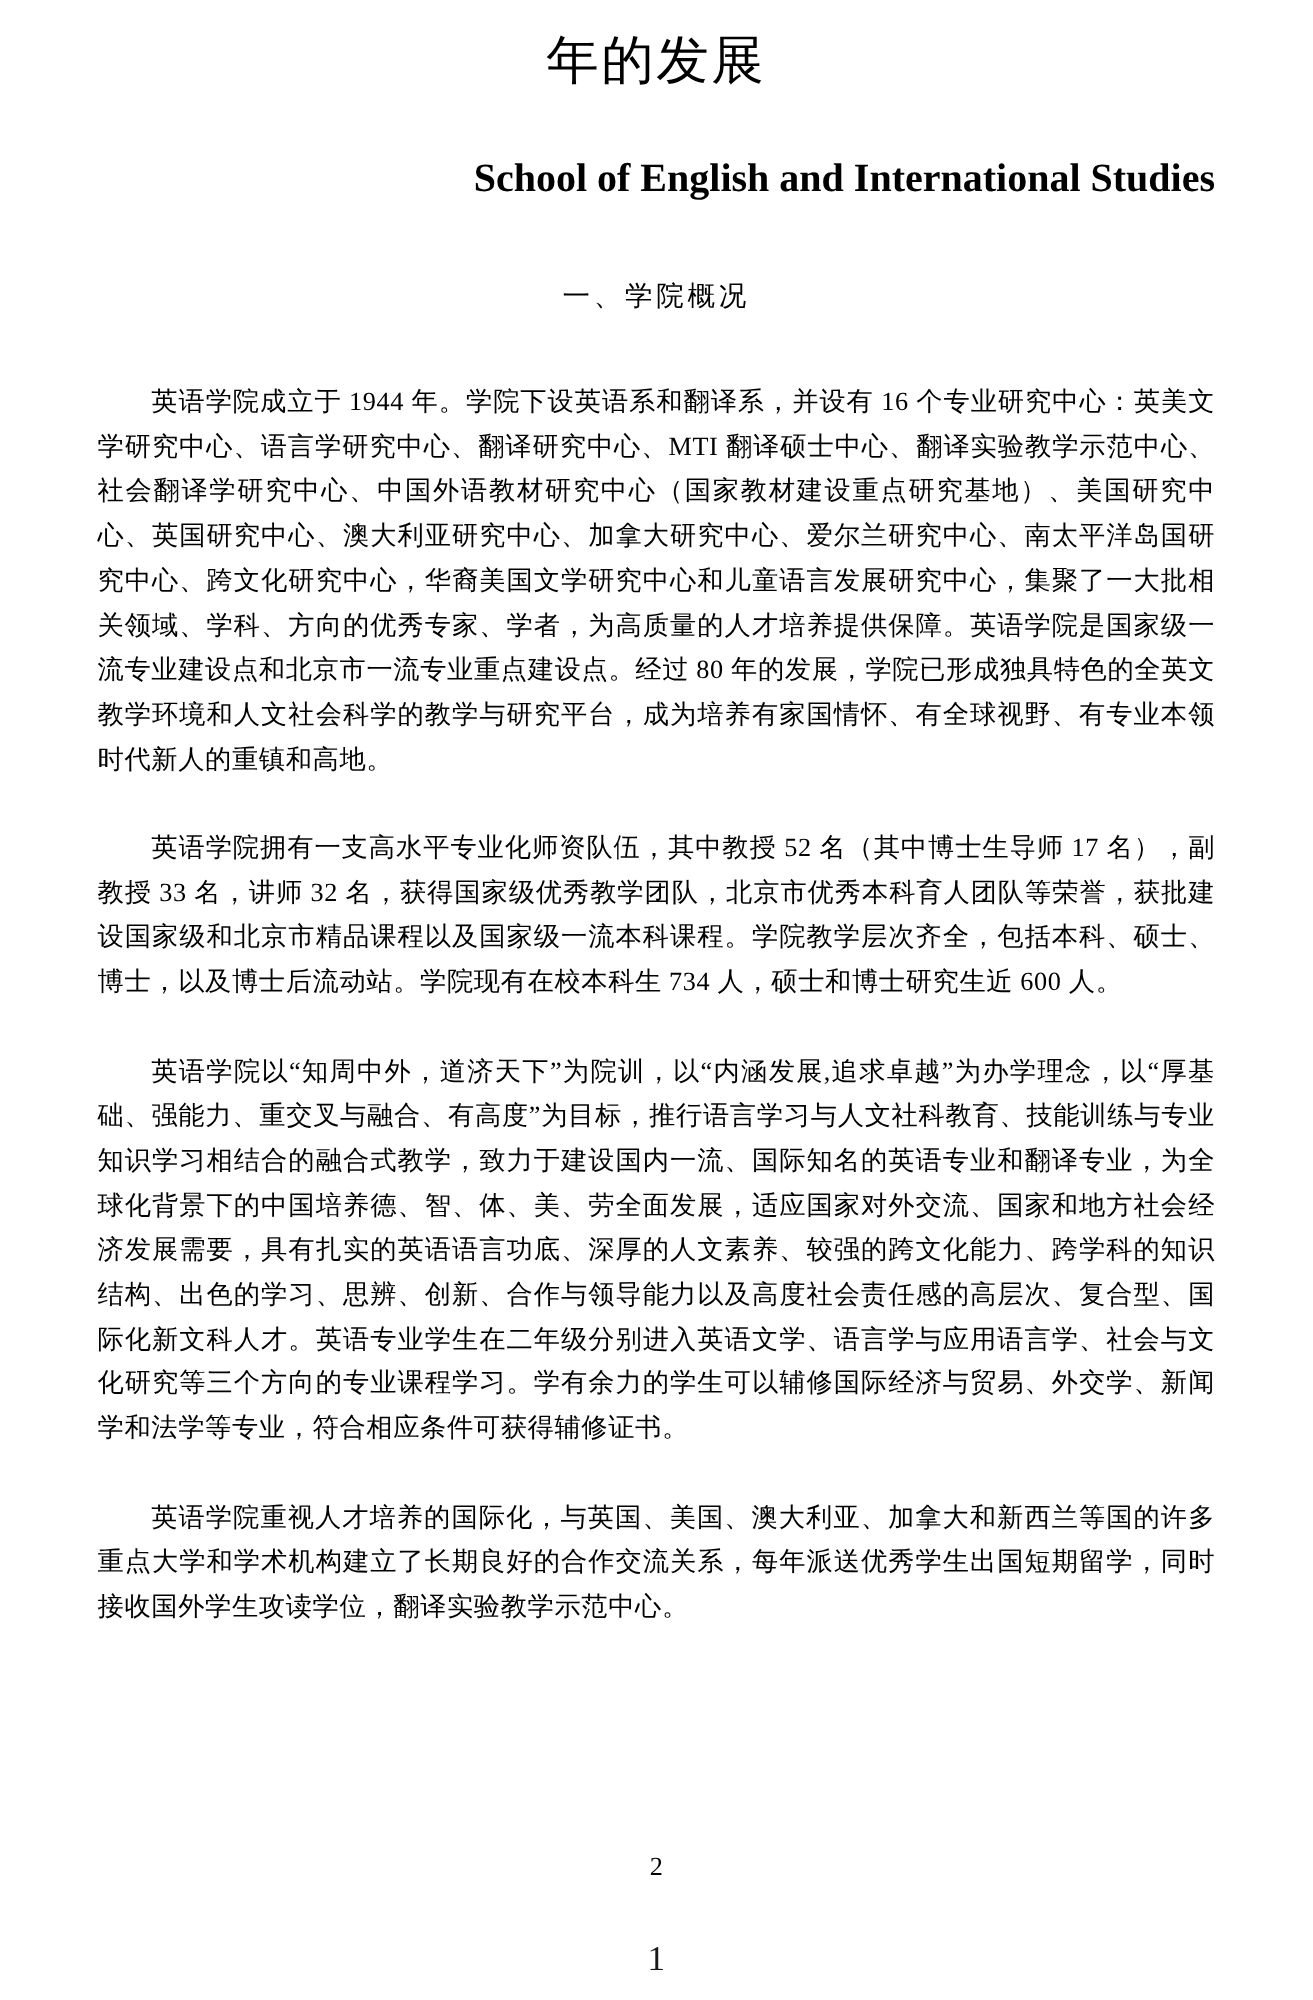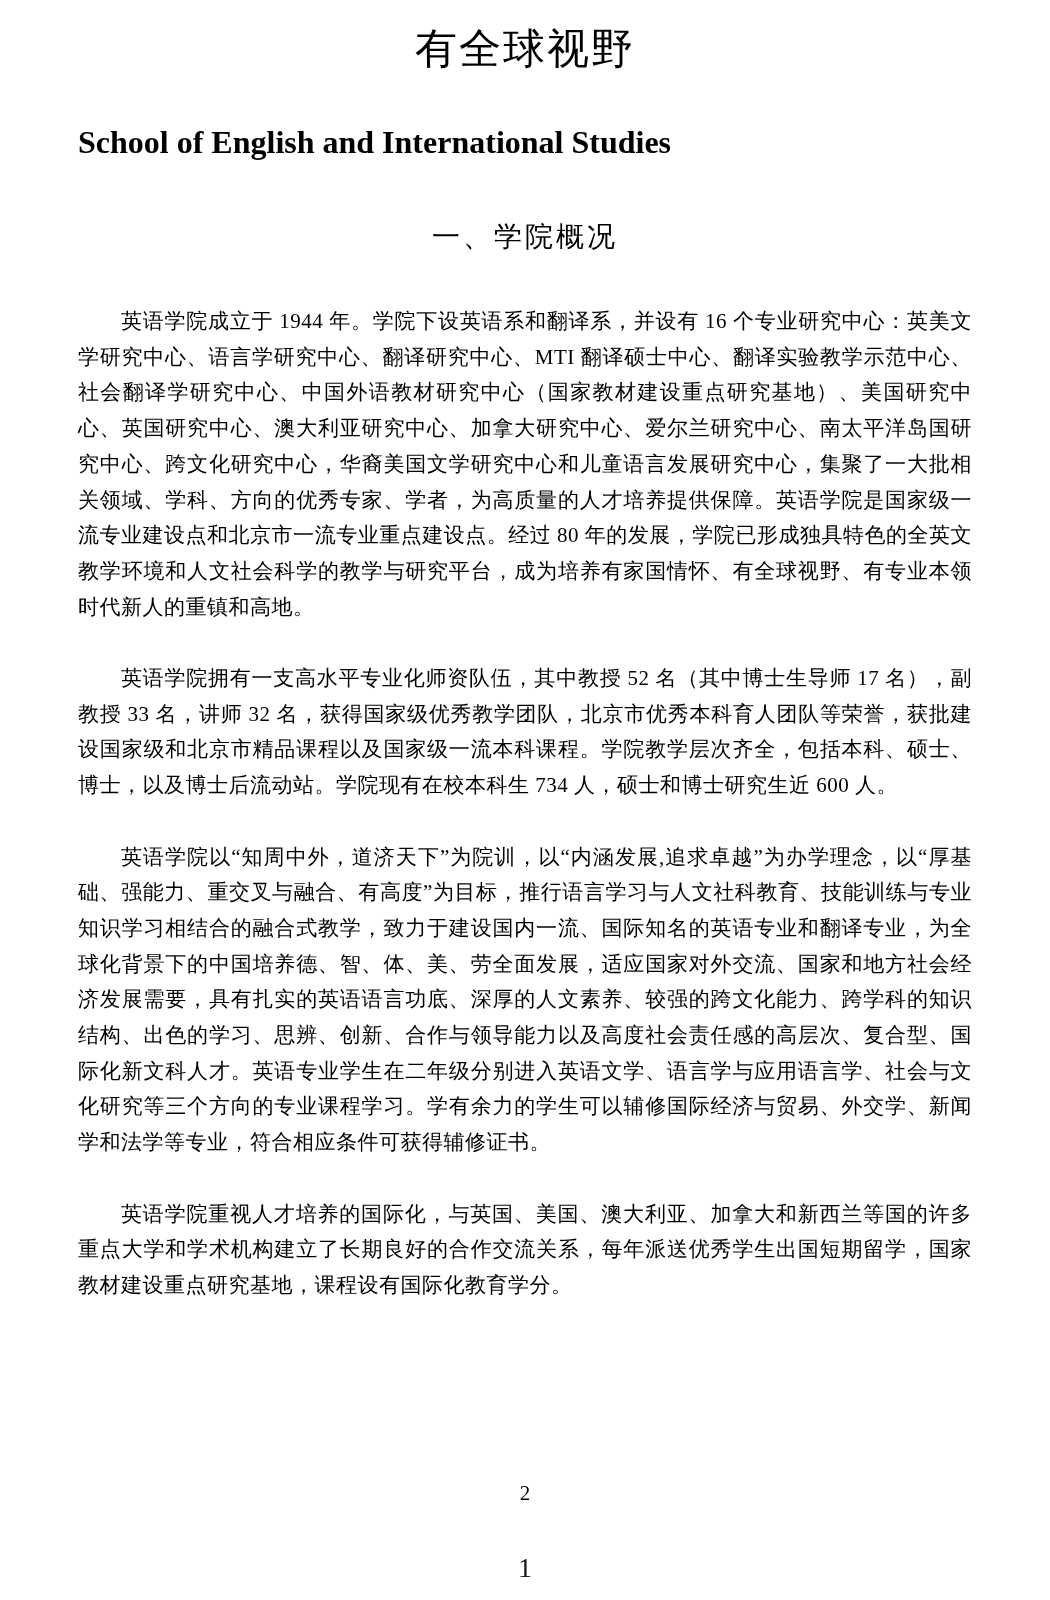"有全球视野" h1.title-zh { text: 有全球视野 -> 年的发展 }
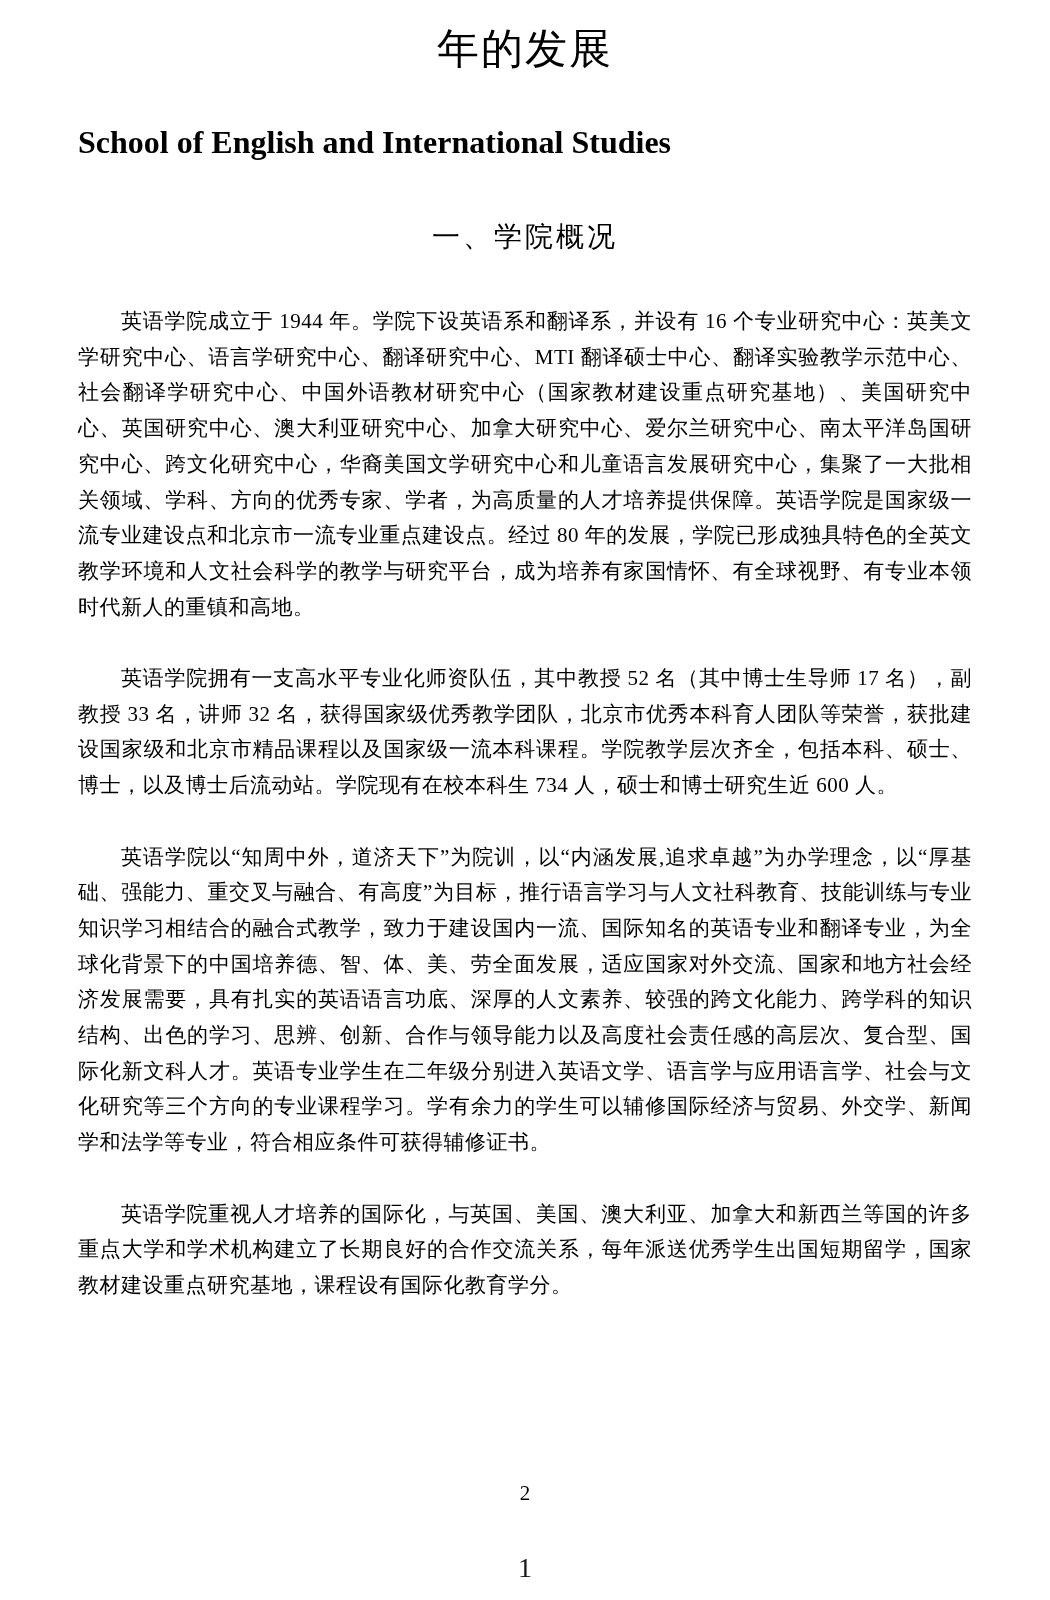"School of English and International" .title-en { text-align: left -> right }
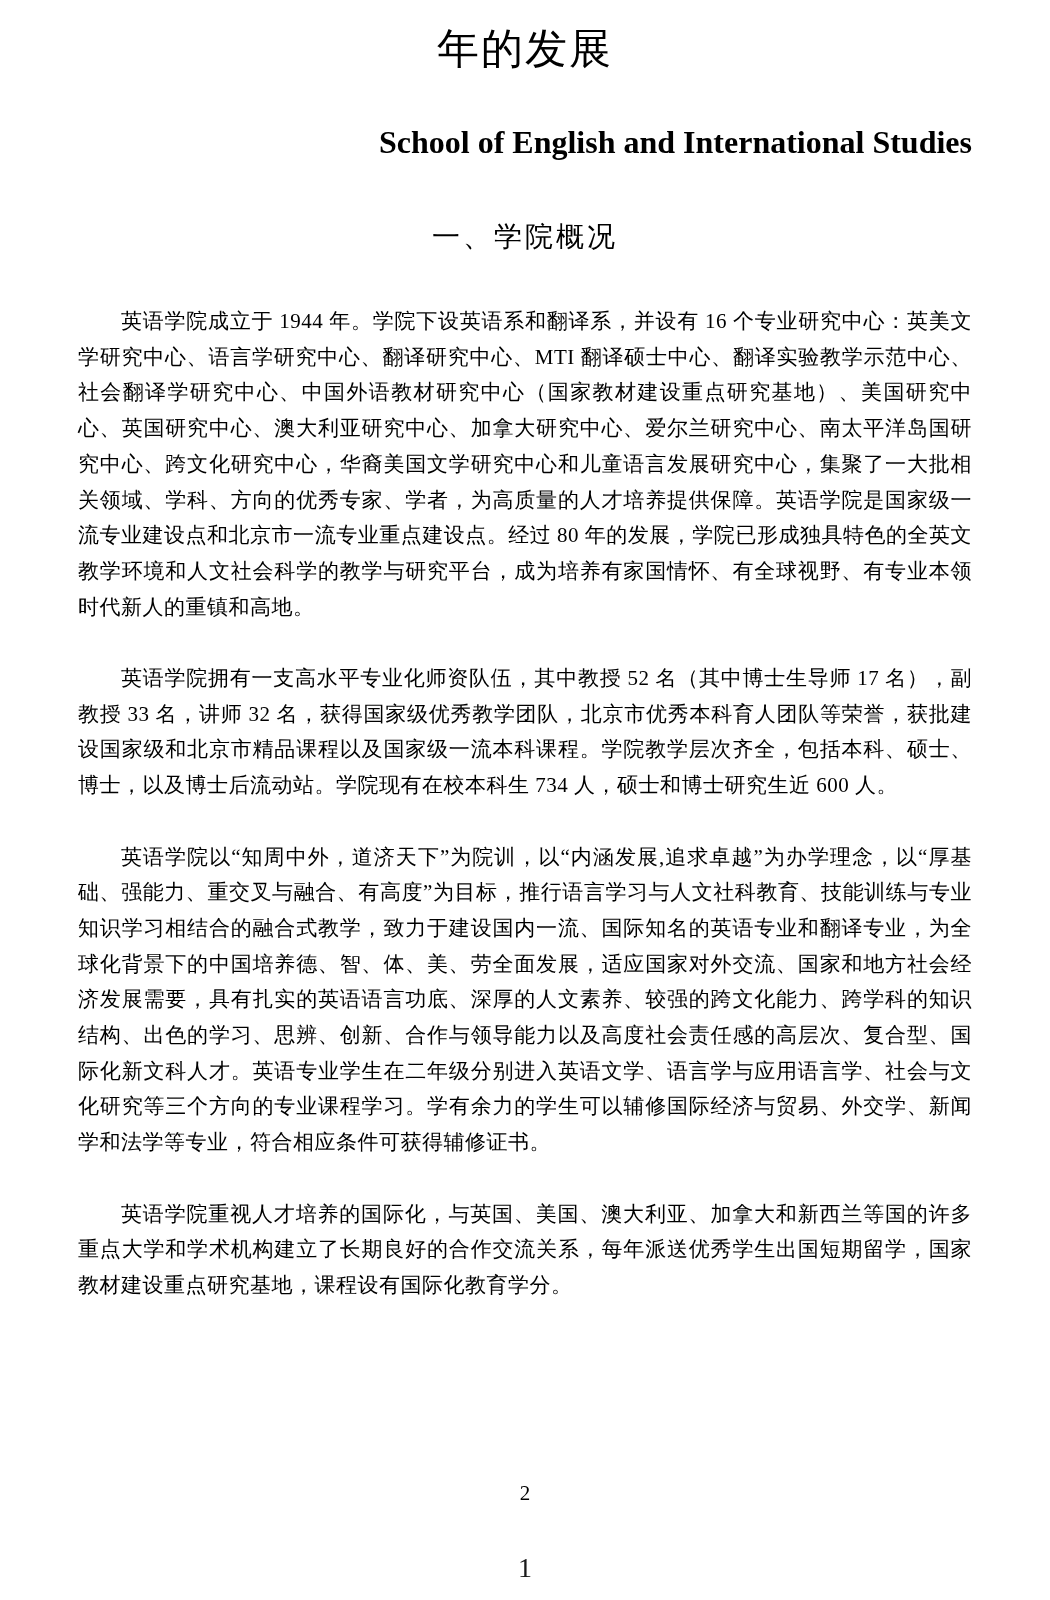"一、学院概况" .section-heading { font-size: 28px -> 22px }
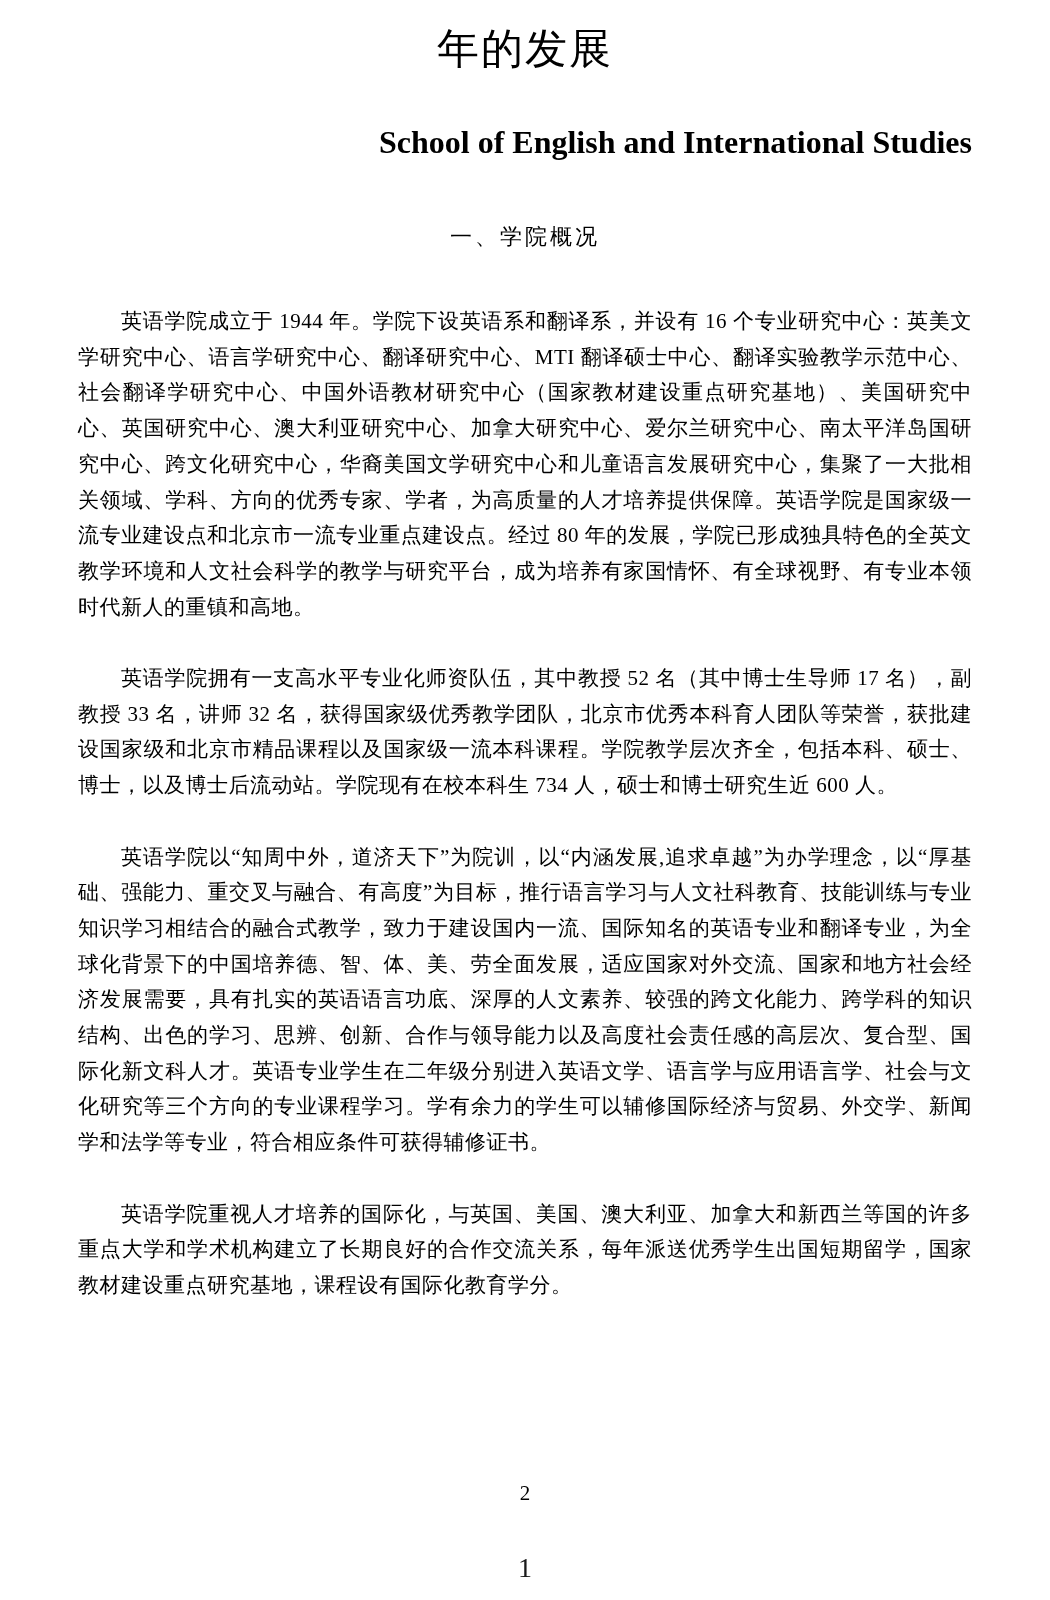"英语学院重视人才培养的国际化，与英国、美国、澳大利亚、加拿大和新西兰等国的许多重" p { text: 国家教材建设重点研究基地，课程设有国际化教育学分 -> 同时接收国外学生攻读学位，翻译实验教学示范中心 }
